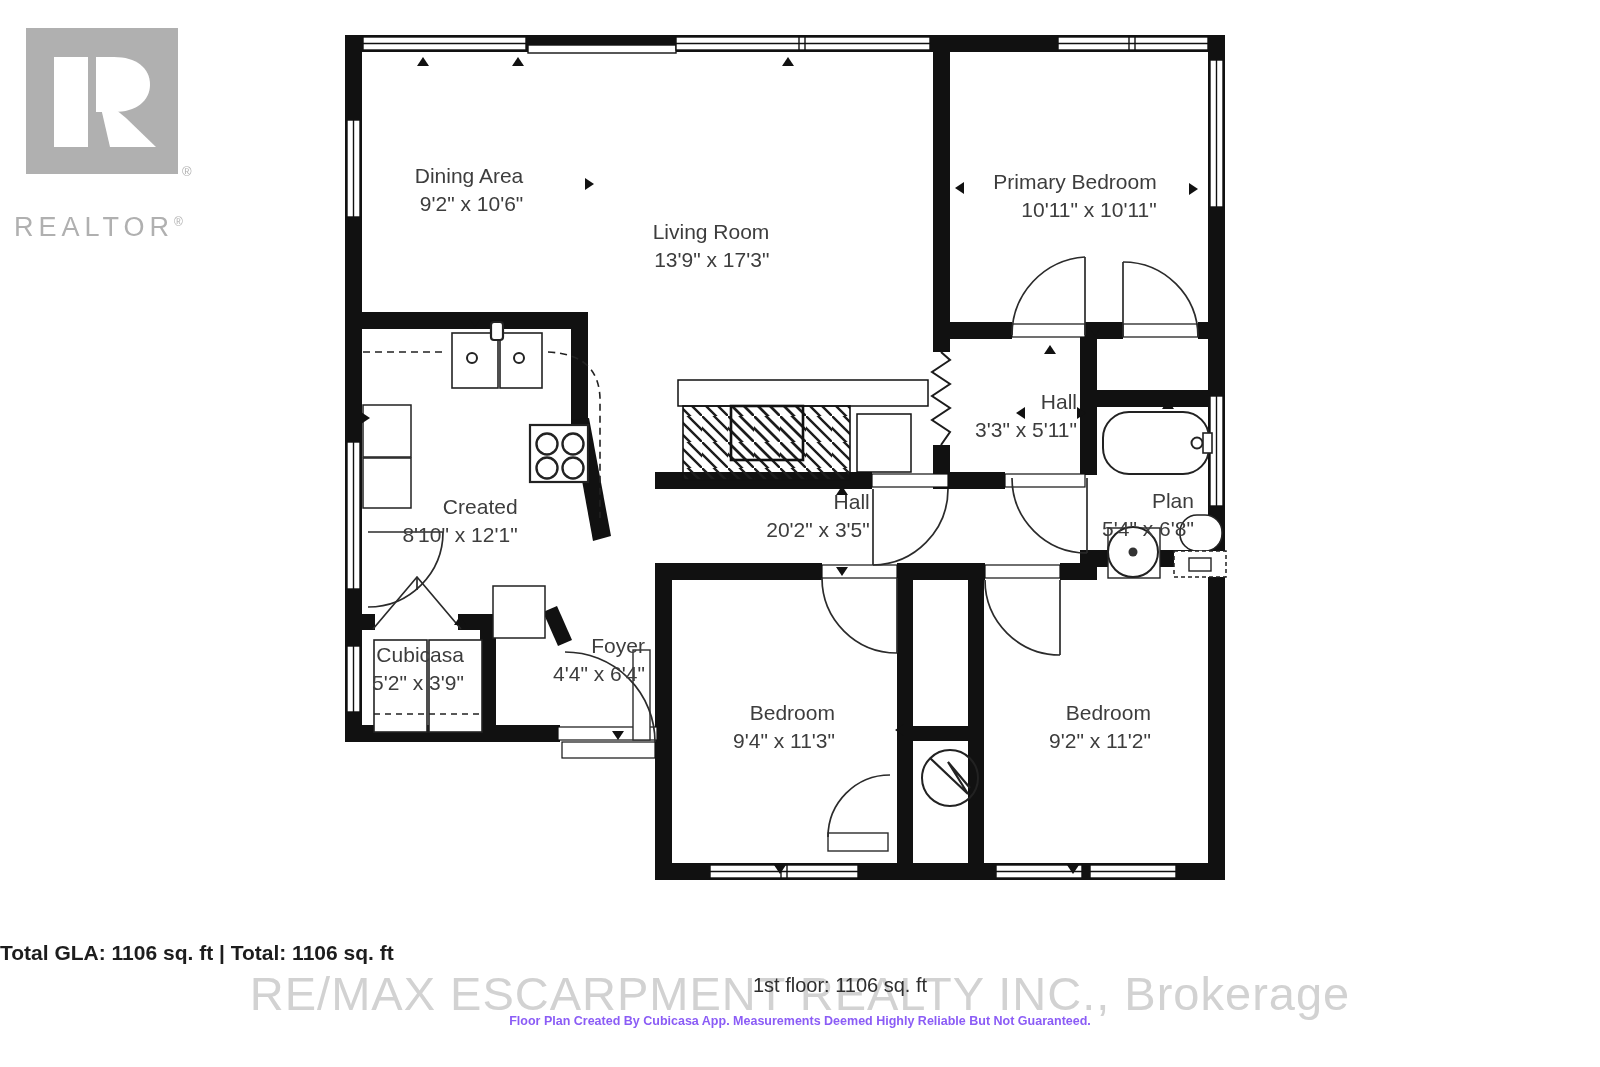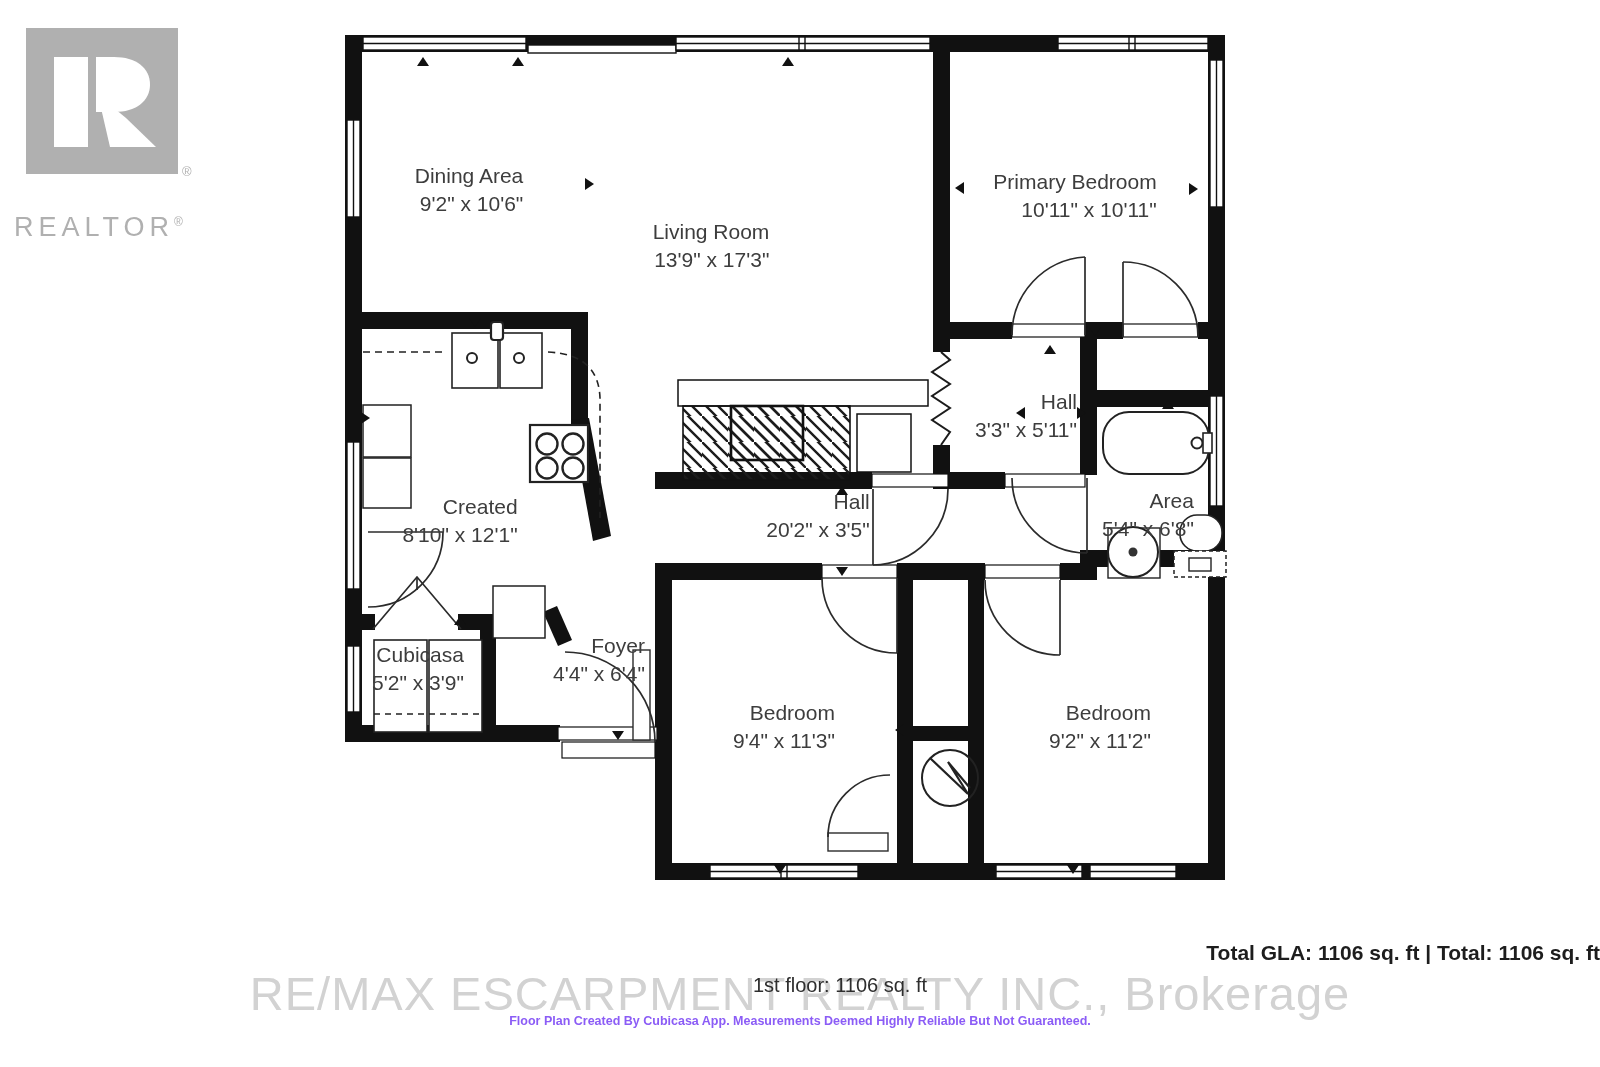"Area" span.nm { text: Area -> Plan }
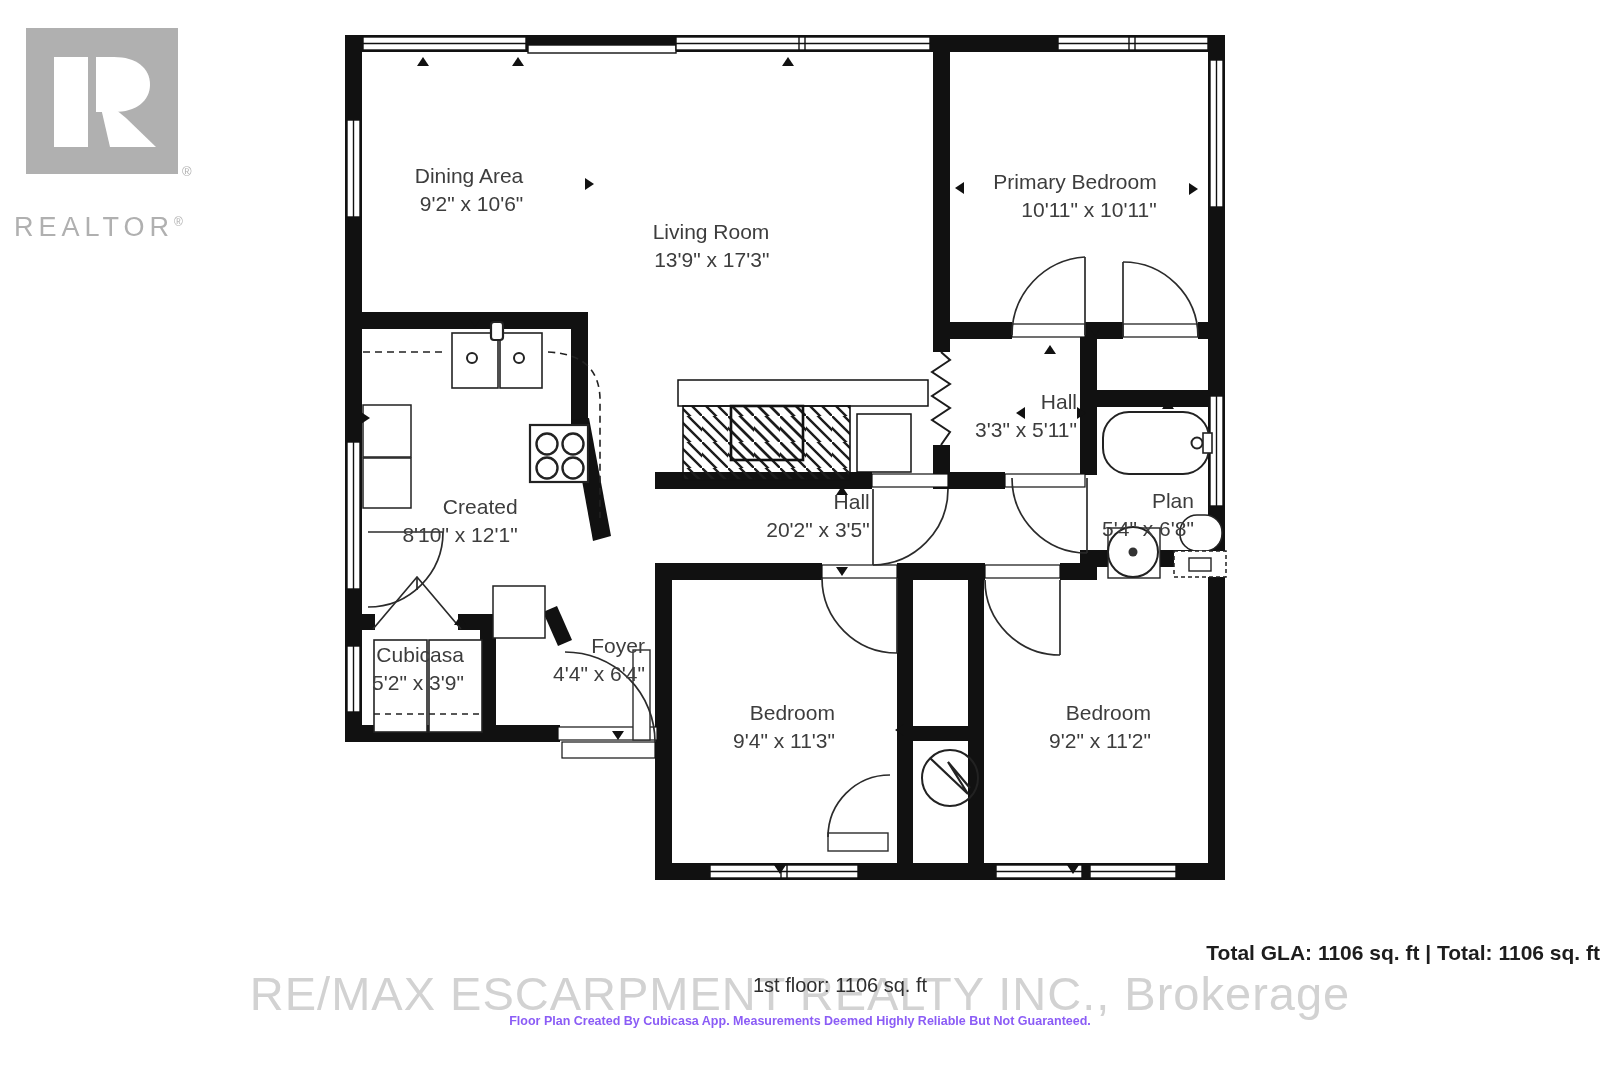"Total GLA: 1106 sq. ft" .totals-line { text-align: right -> left }
